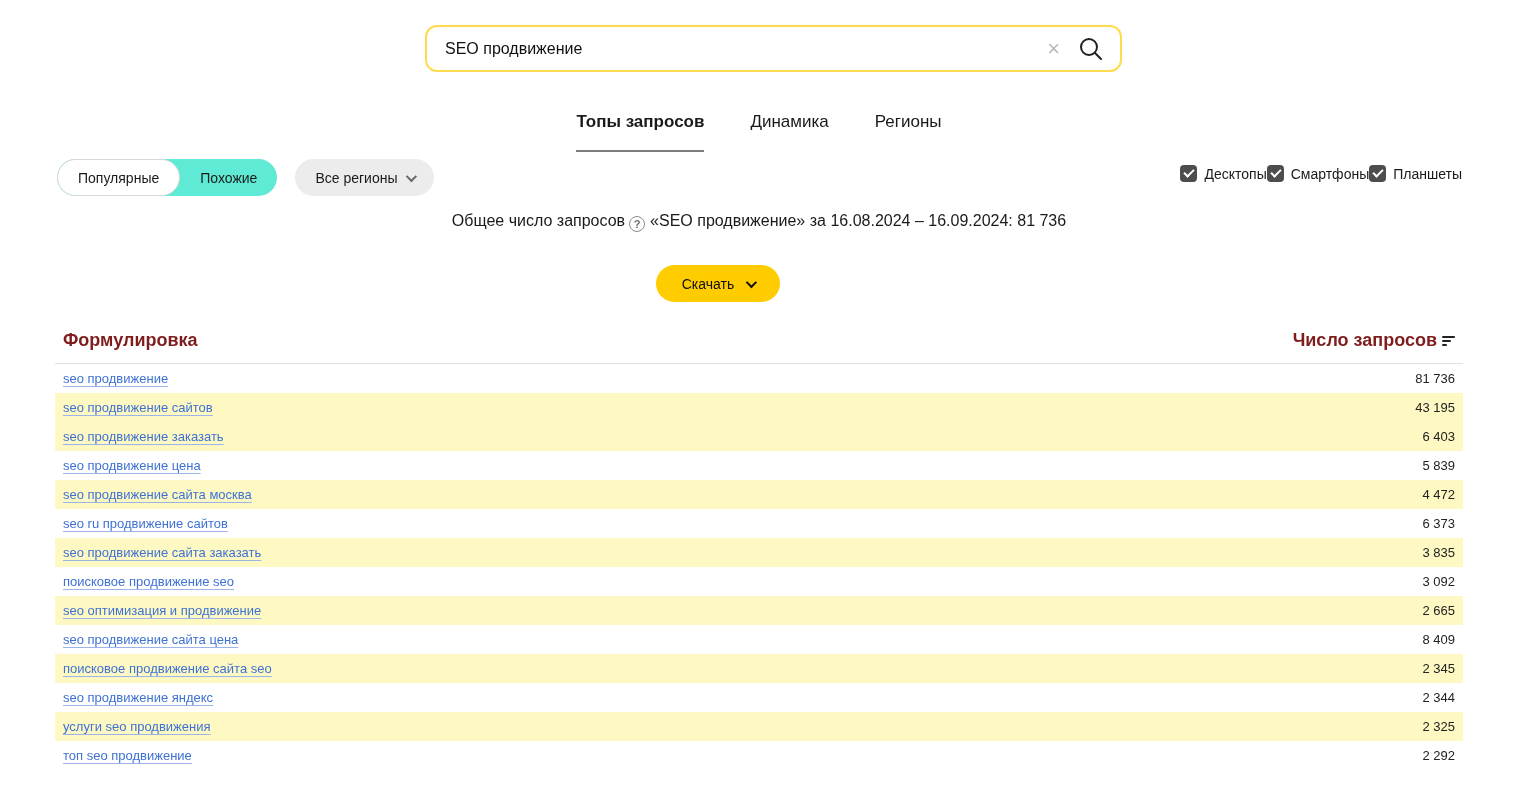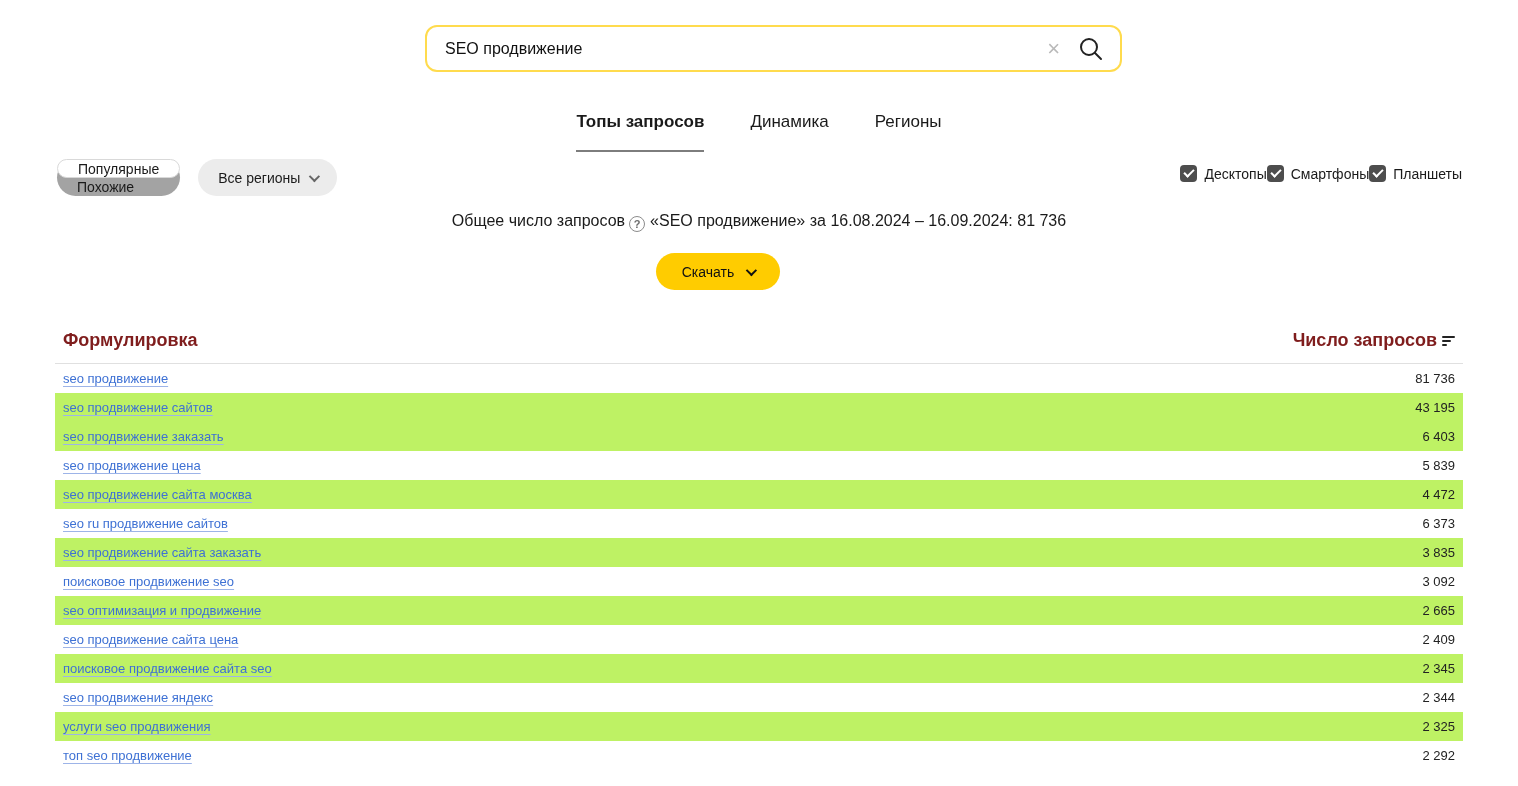"Популярные" .segmented { align-items: flex-start -> center; background: #a3a3a3 -> #5eead4; flex-direction: column -> none }
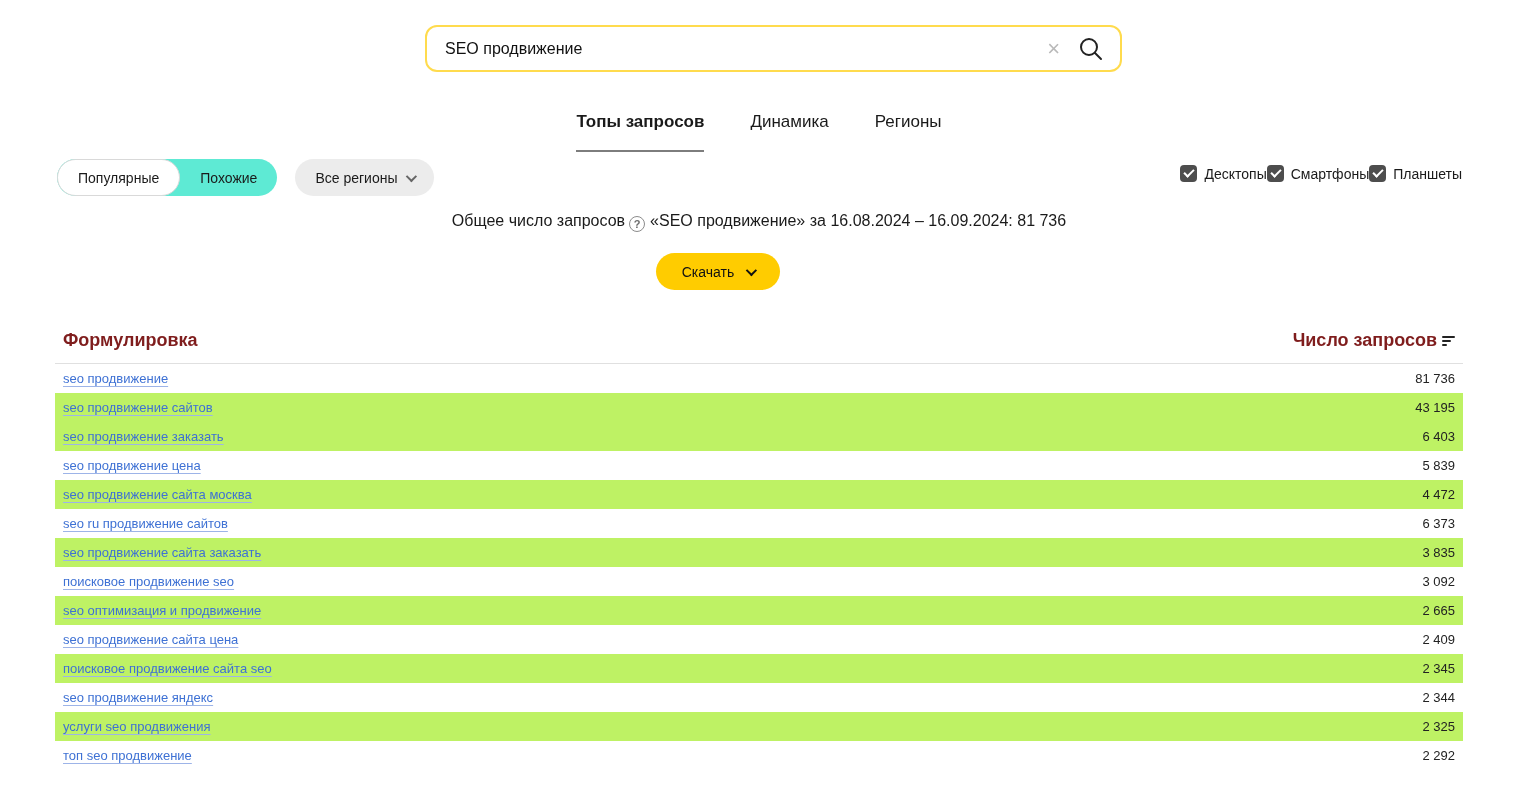"Скачать" .download-wrap { top: 253px -> 265px }
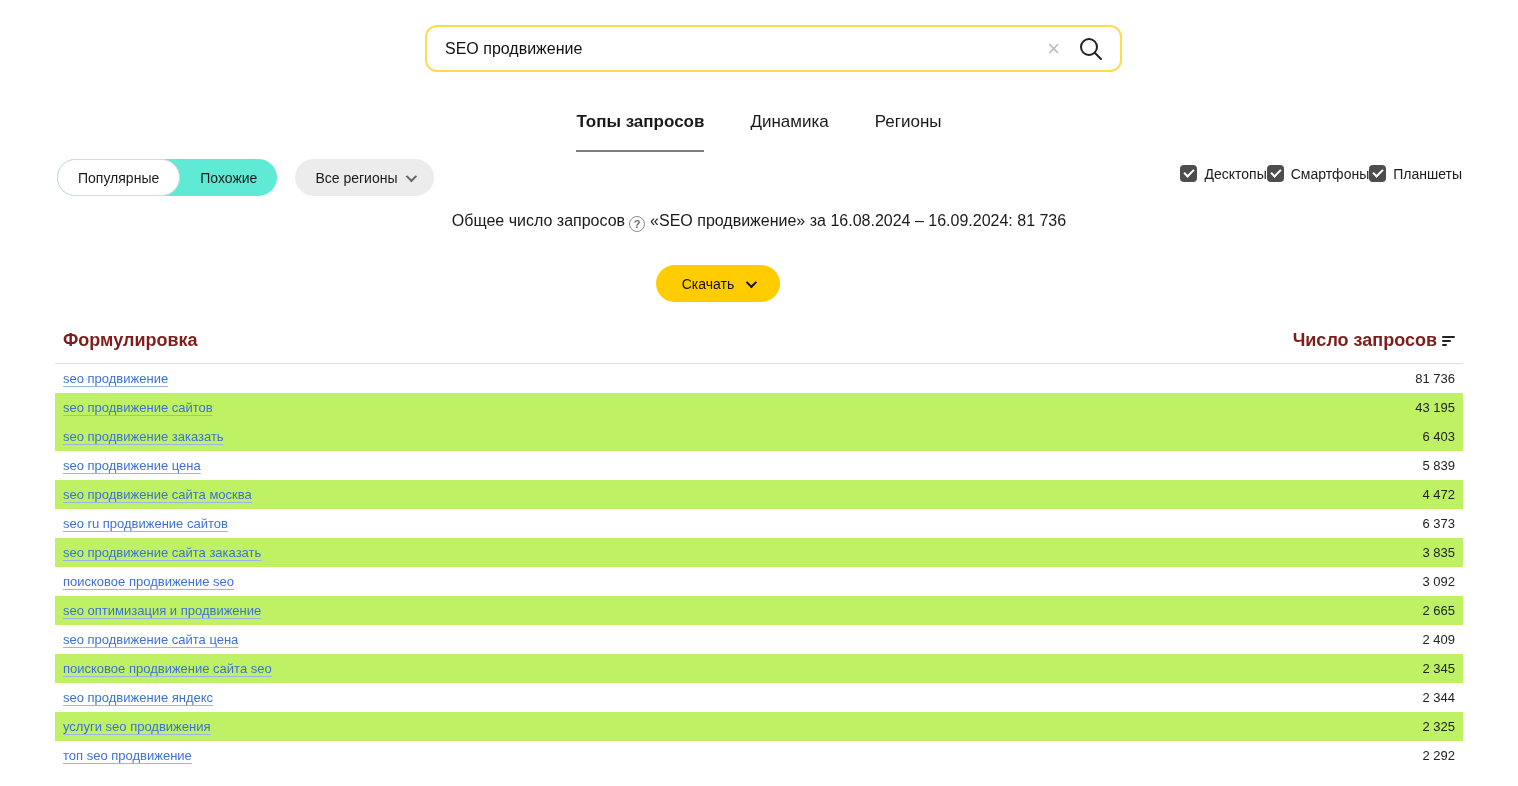"seo продвижение сайтов" .trow.alt { background: #bef264 -> #fef9c3 }
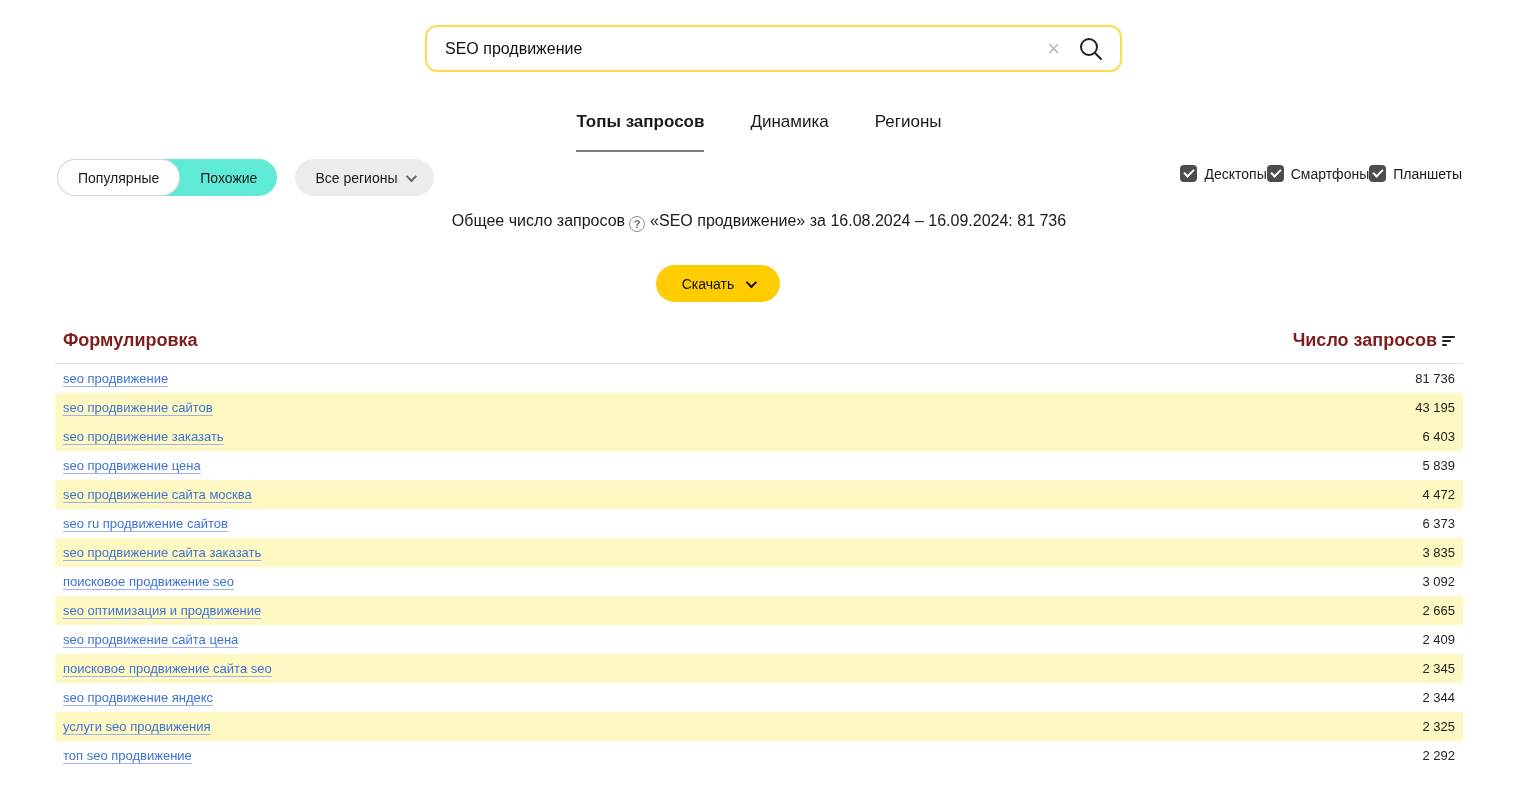"2 409" span.count { text: 2 409 -> 8 409 }
